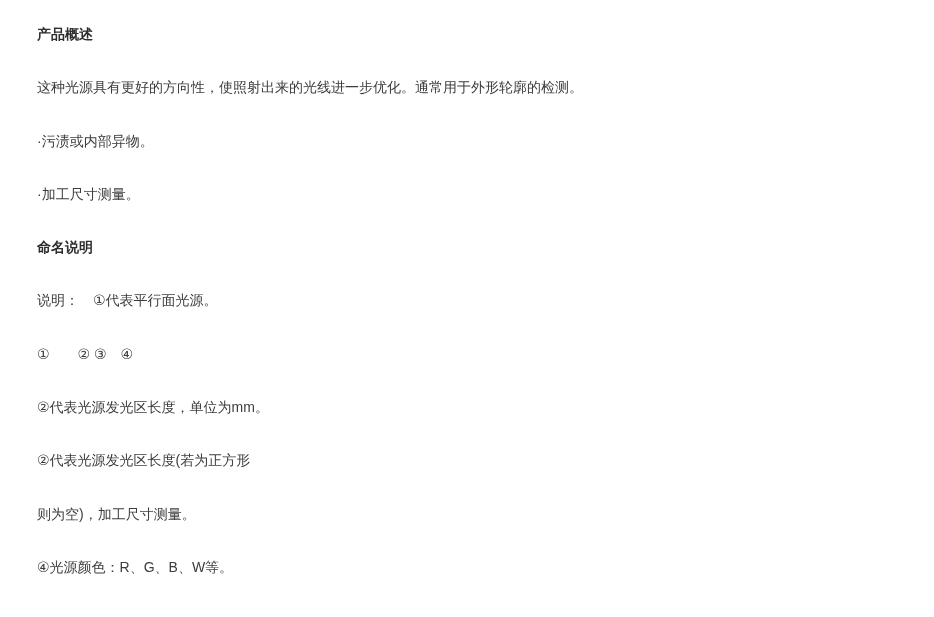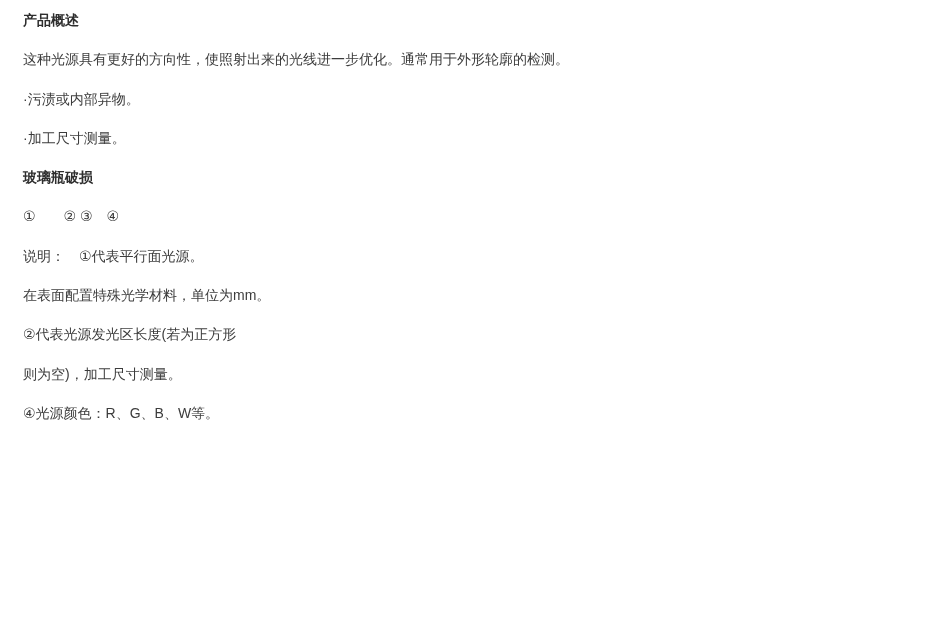"产品概述" .line { margin: 2px -> 16px }
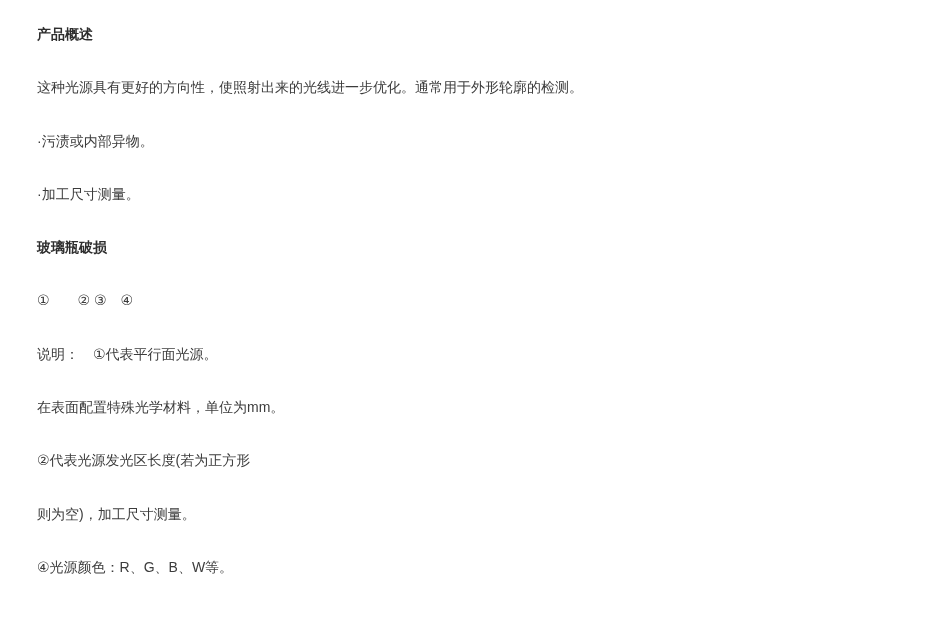"玻璃瓶破损" p.line { text: 玻璃瓶破损 -> 命名说明 }
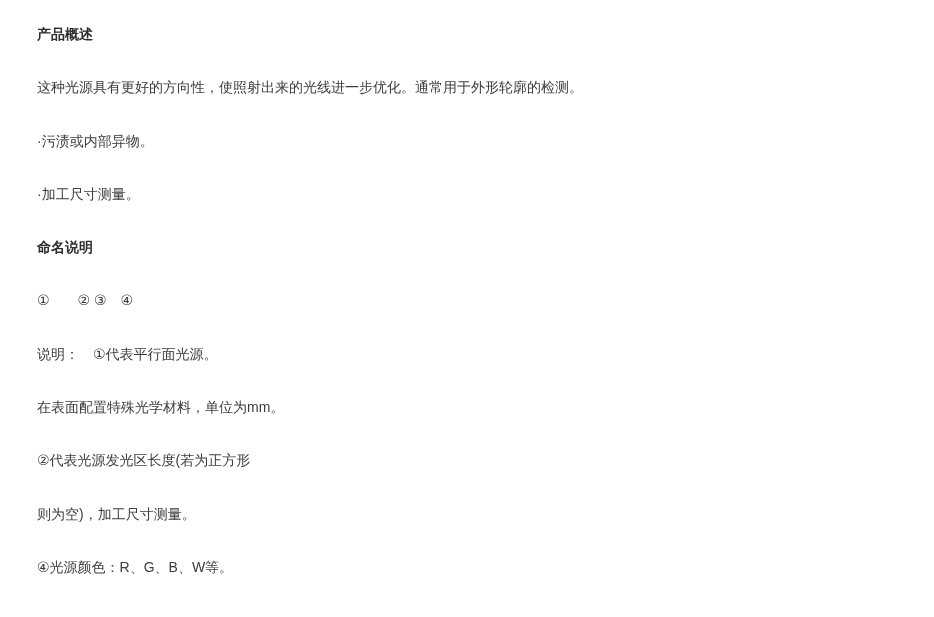"① ② ③ ④" p.line { order: before "说明： ①代表平行面光源。" -> after "说明： ①代表平行面光源。" }
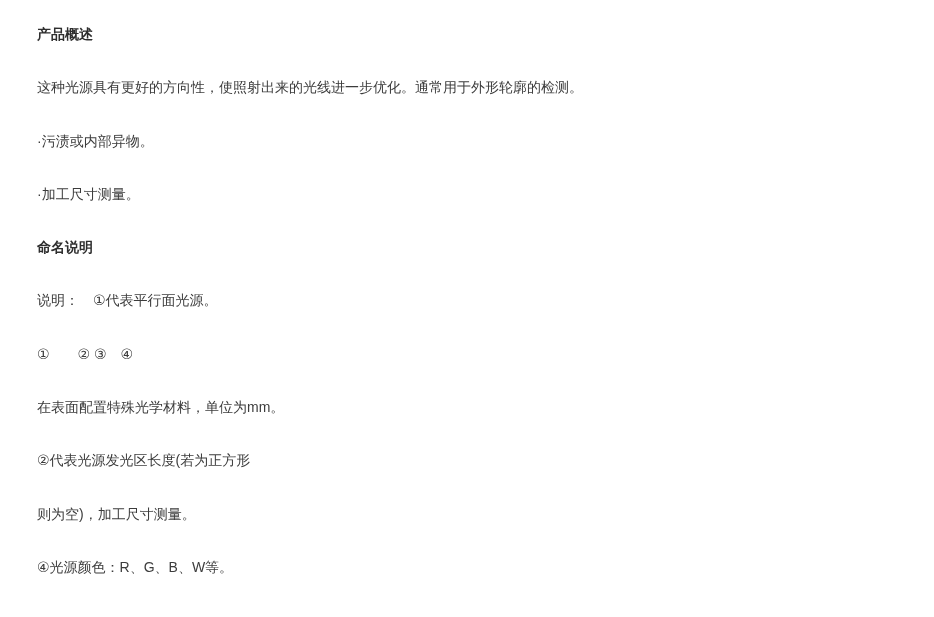"在表面配置特殊光学材料，单位为mm。" p.line { text: 在表面配置特殊光学材料 -> ②代表光源发光区长度 }
